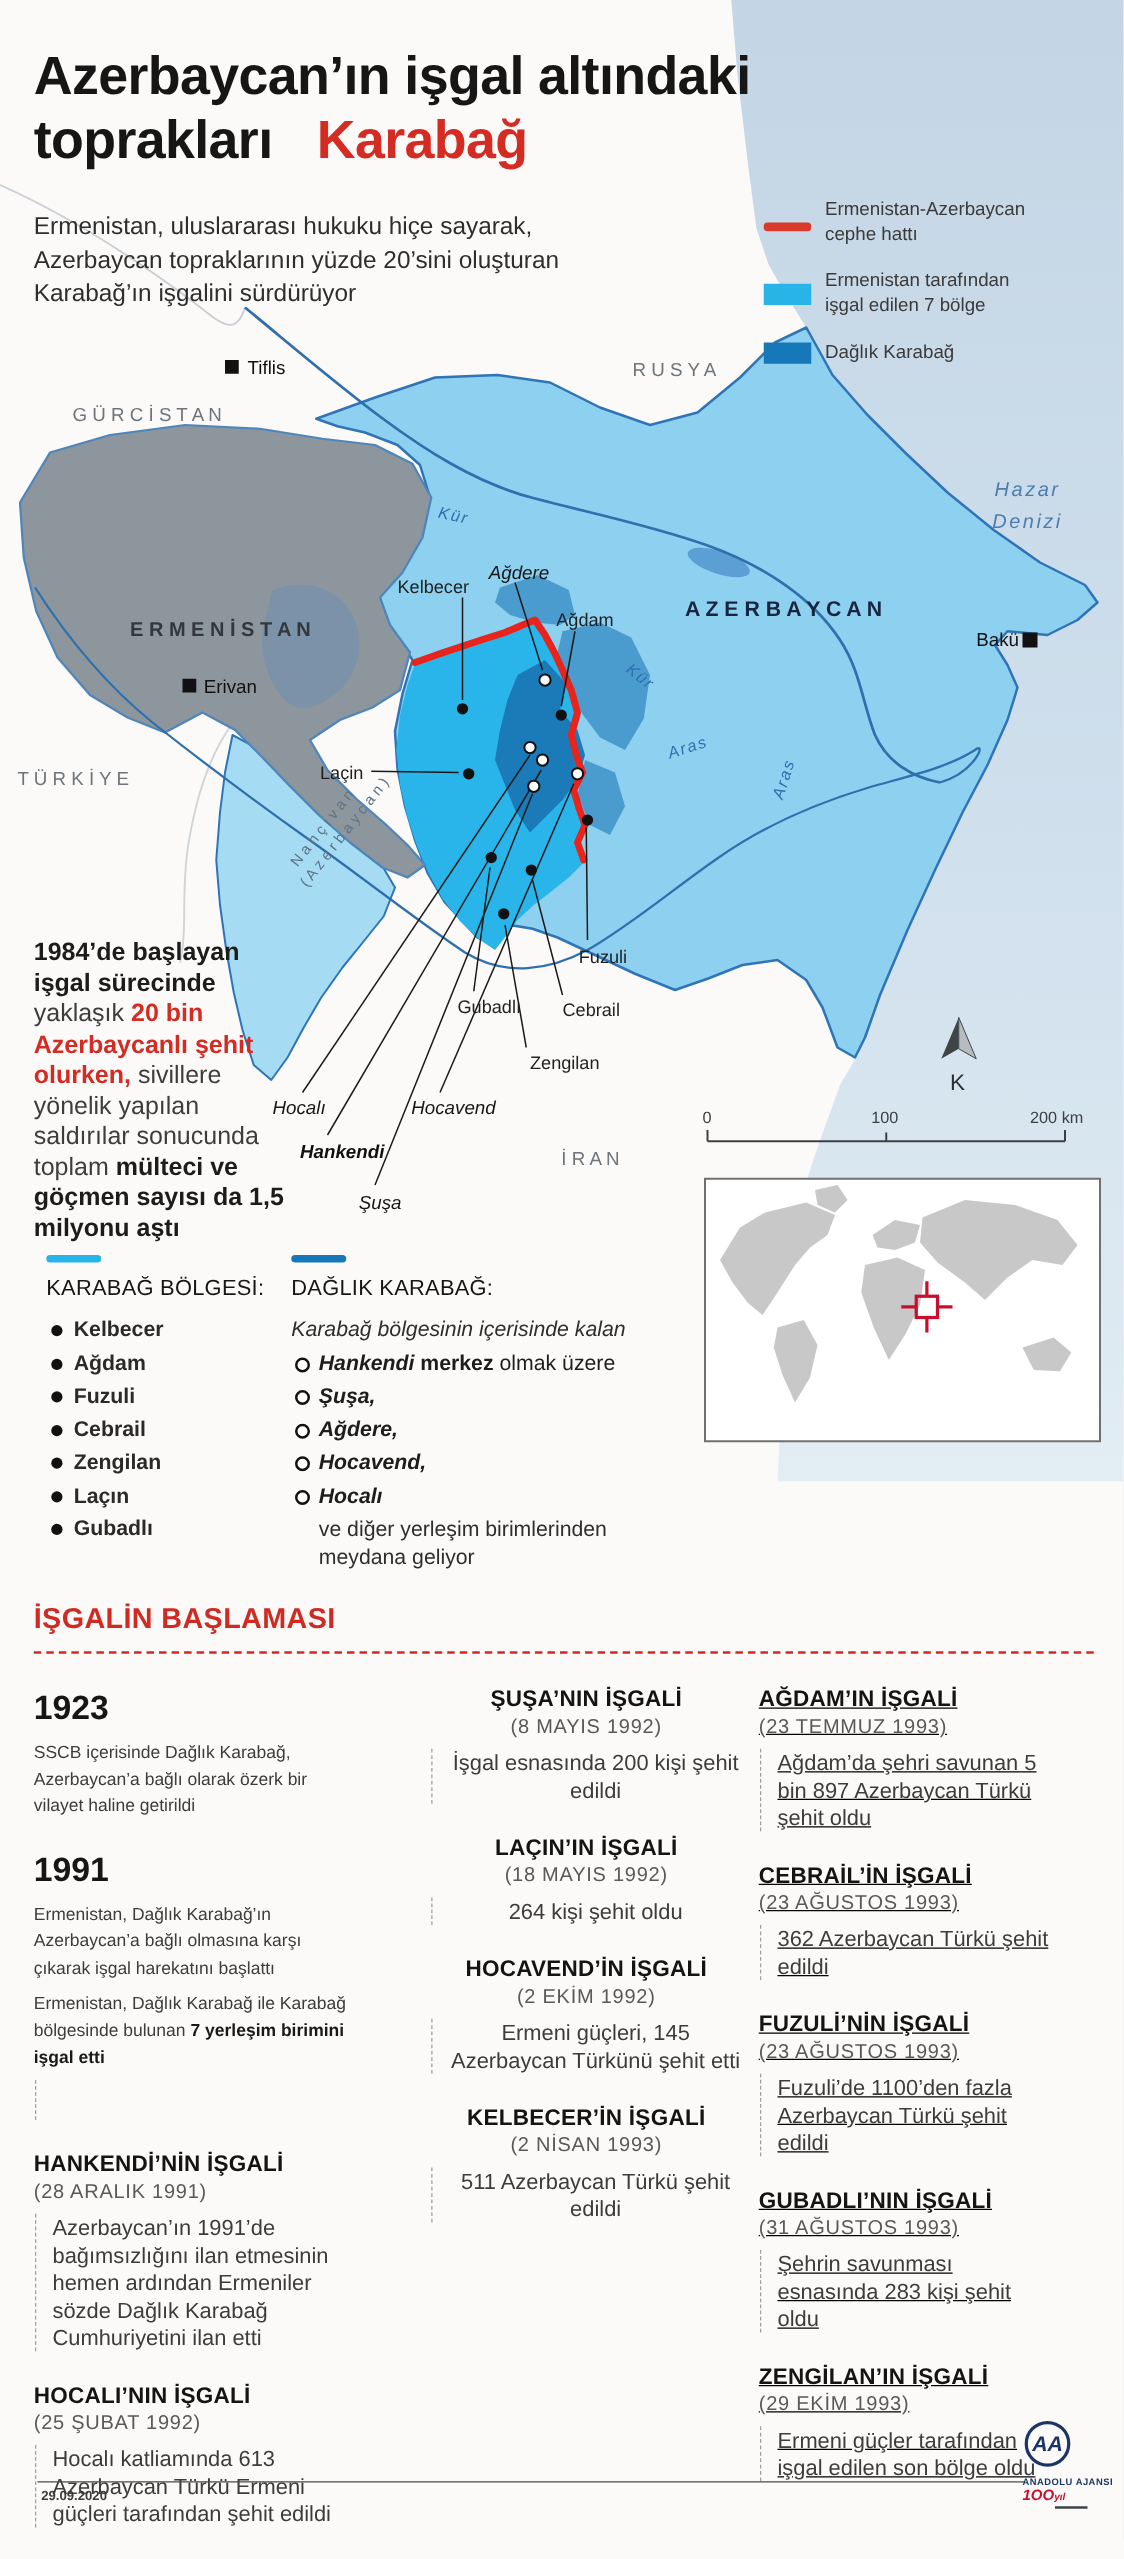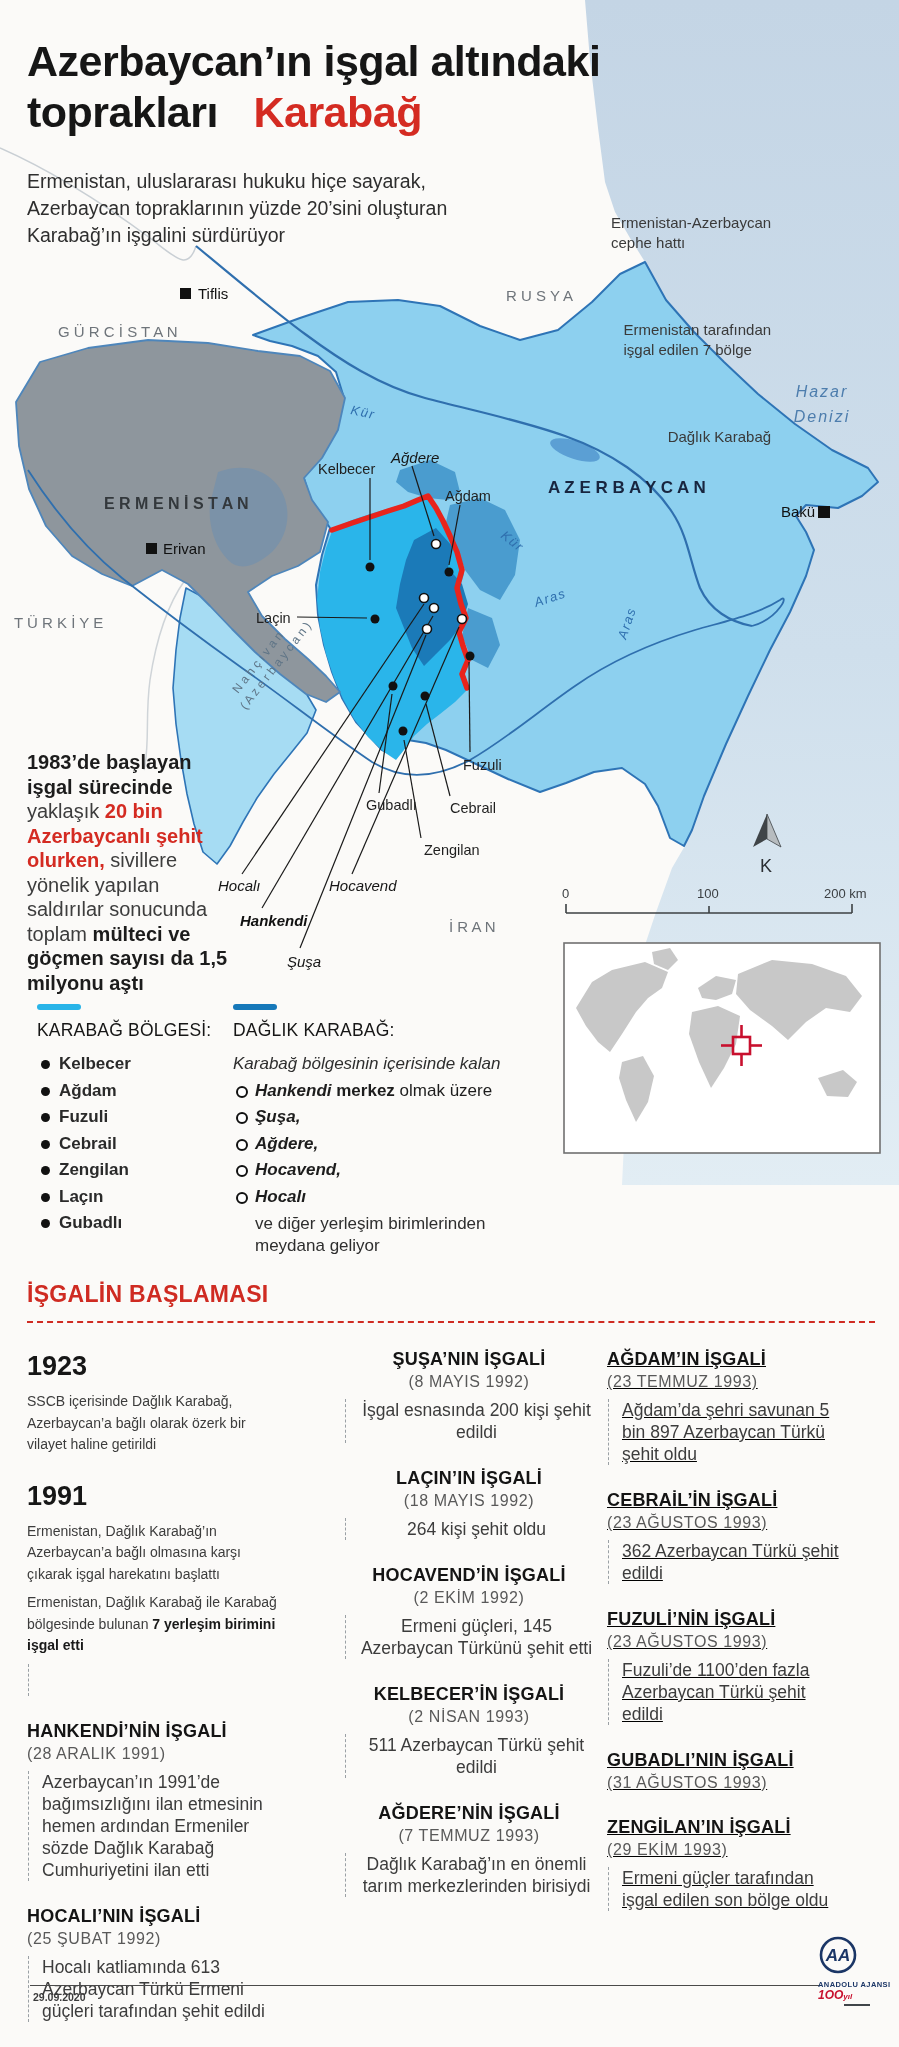"Ermenistan-Azerbaycan" .legend-item { align-items: flex-end -> center; flex-direction: column -> none }
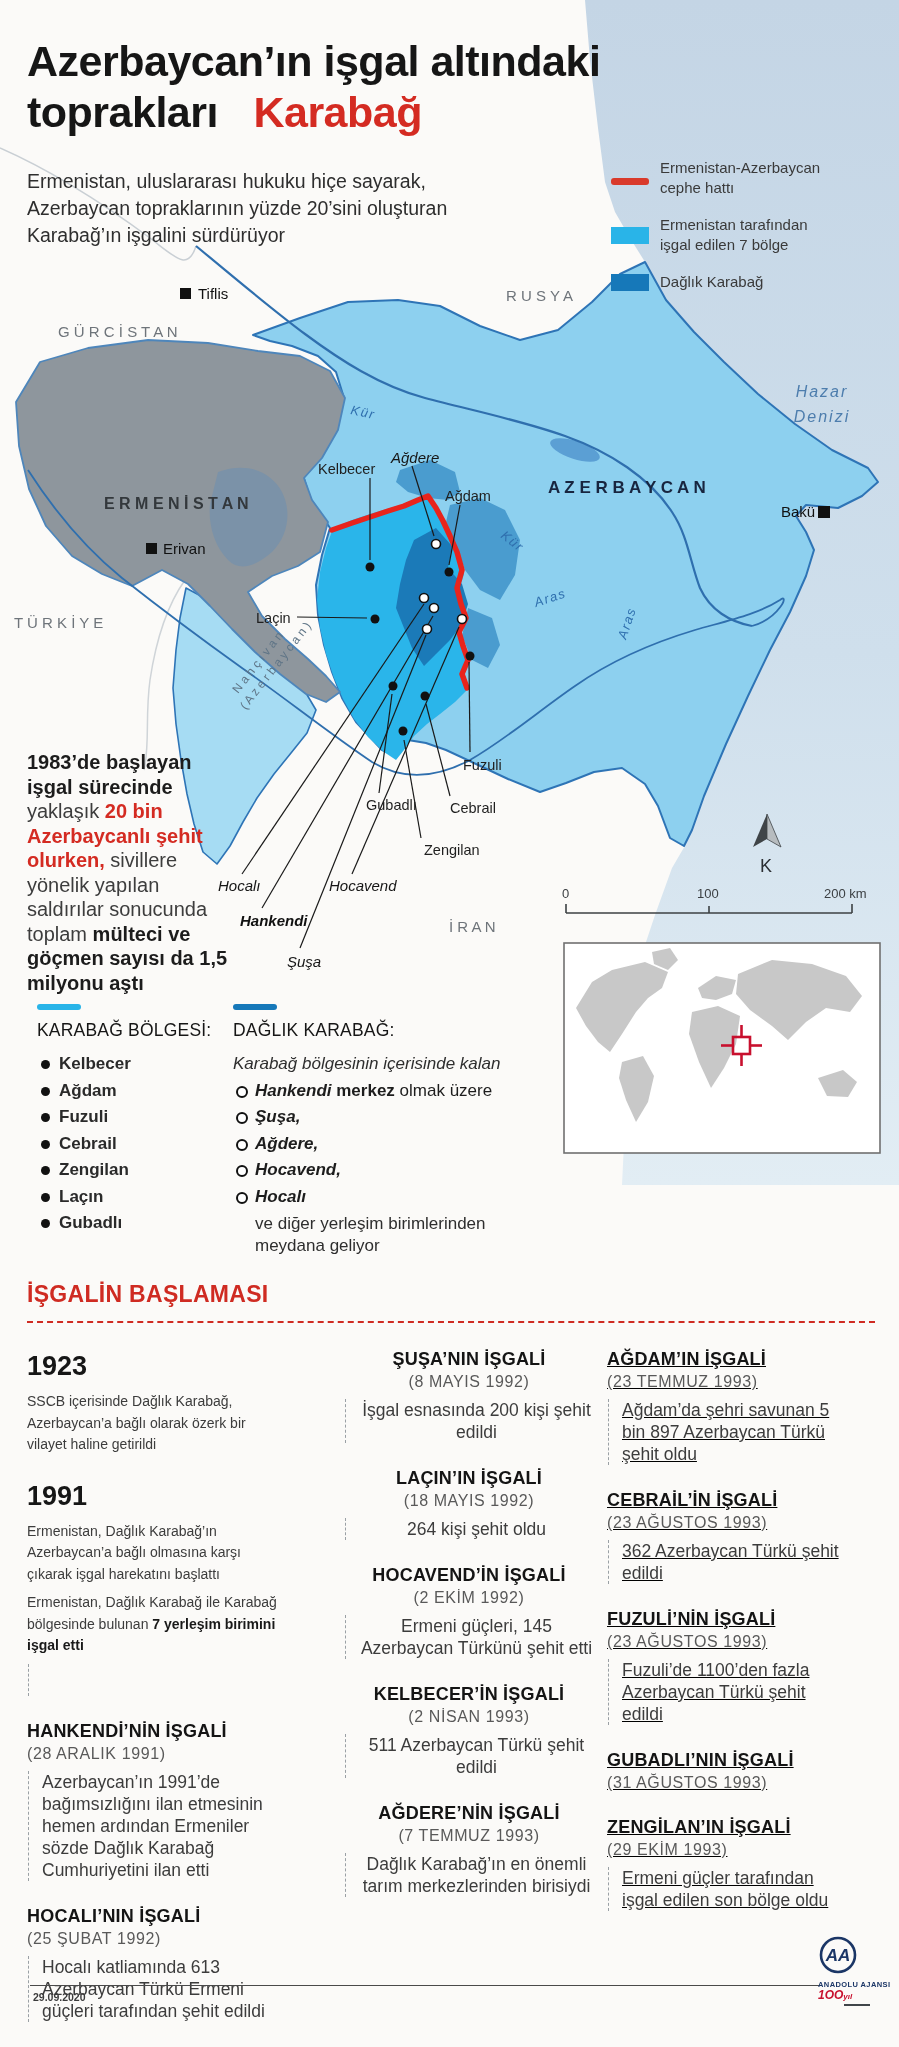"1983’de başlayan işgal sürecinde" span.b { text: 1983’de -> 1984’de }
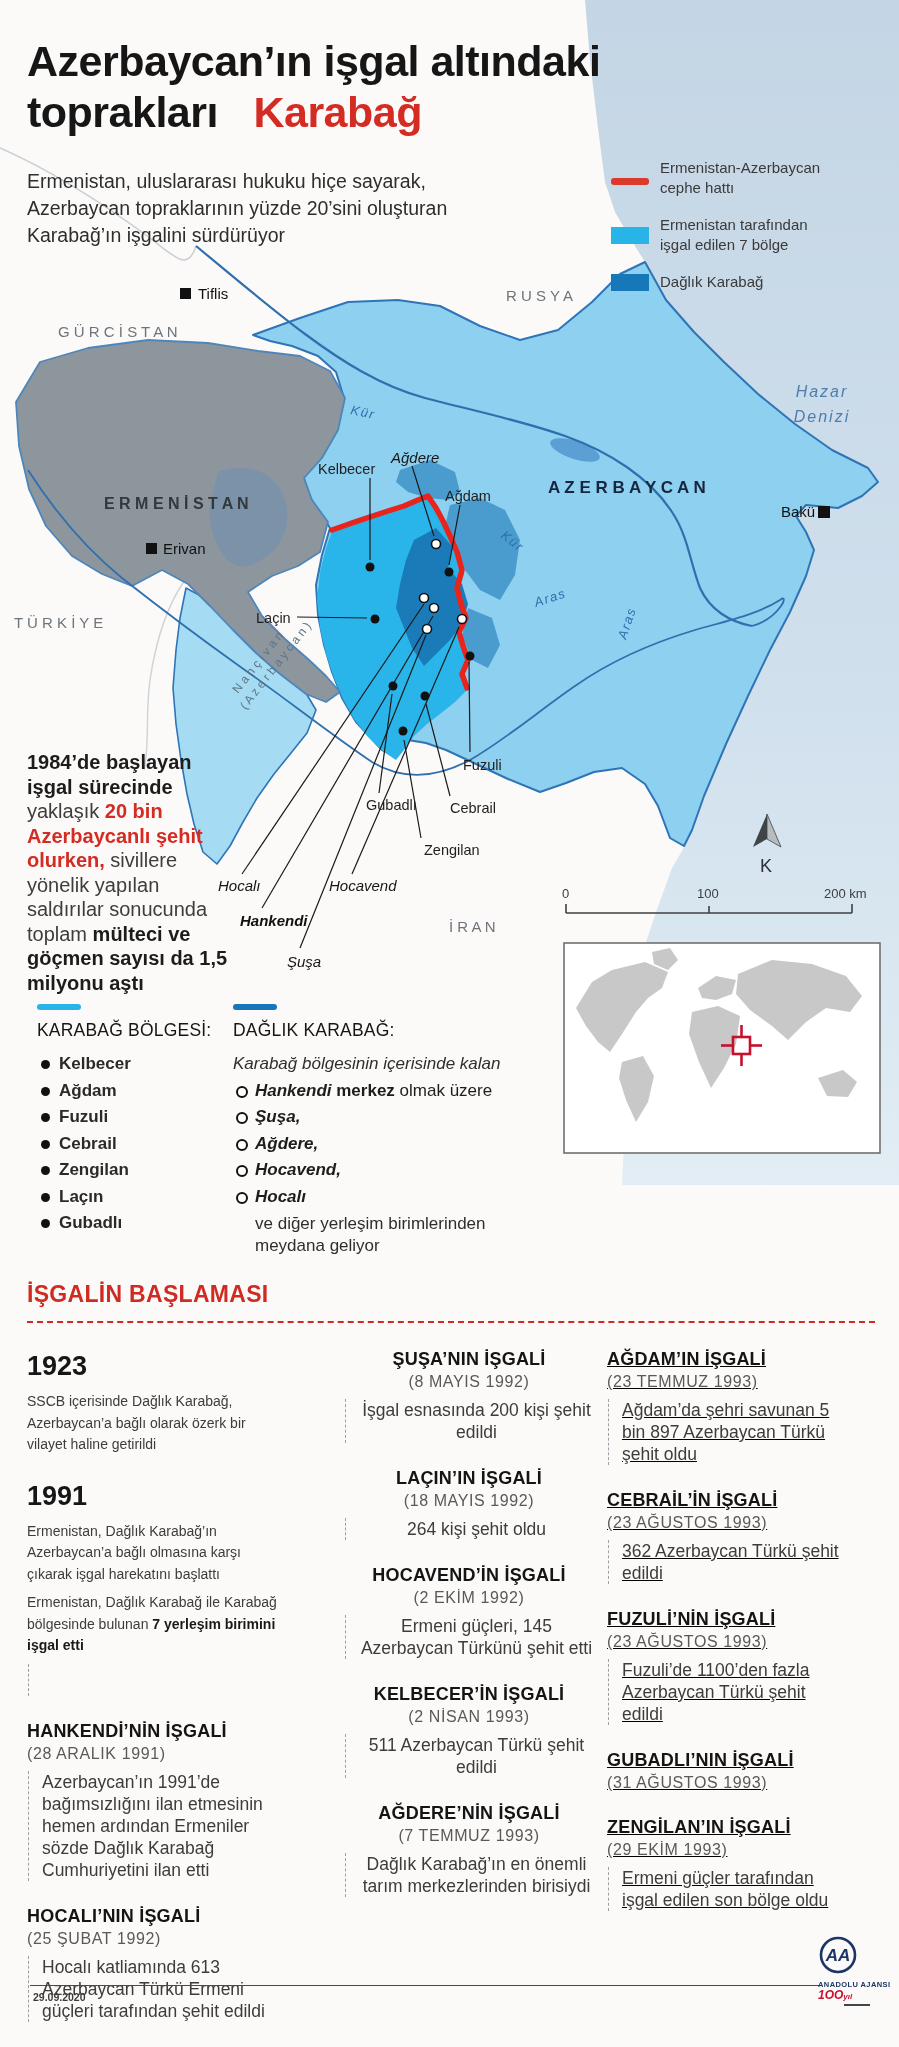"AĞDERE’NİN İŞGALİ" div.event { html: <div> <div>AĞDERE’NİN İŞGALİ</div> <div>(7 TEMMUZ 1993)</div> <div>Dağlık Karabağ’ın en önemli tarım merkezlerinden birisiydi</div> </div> -> none }
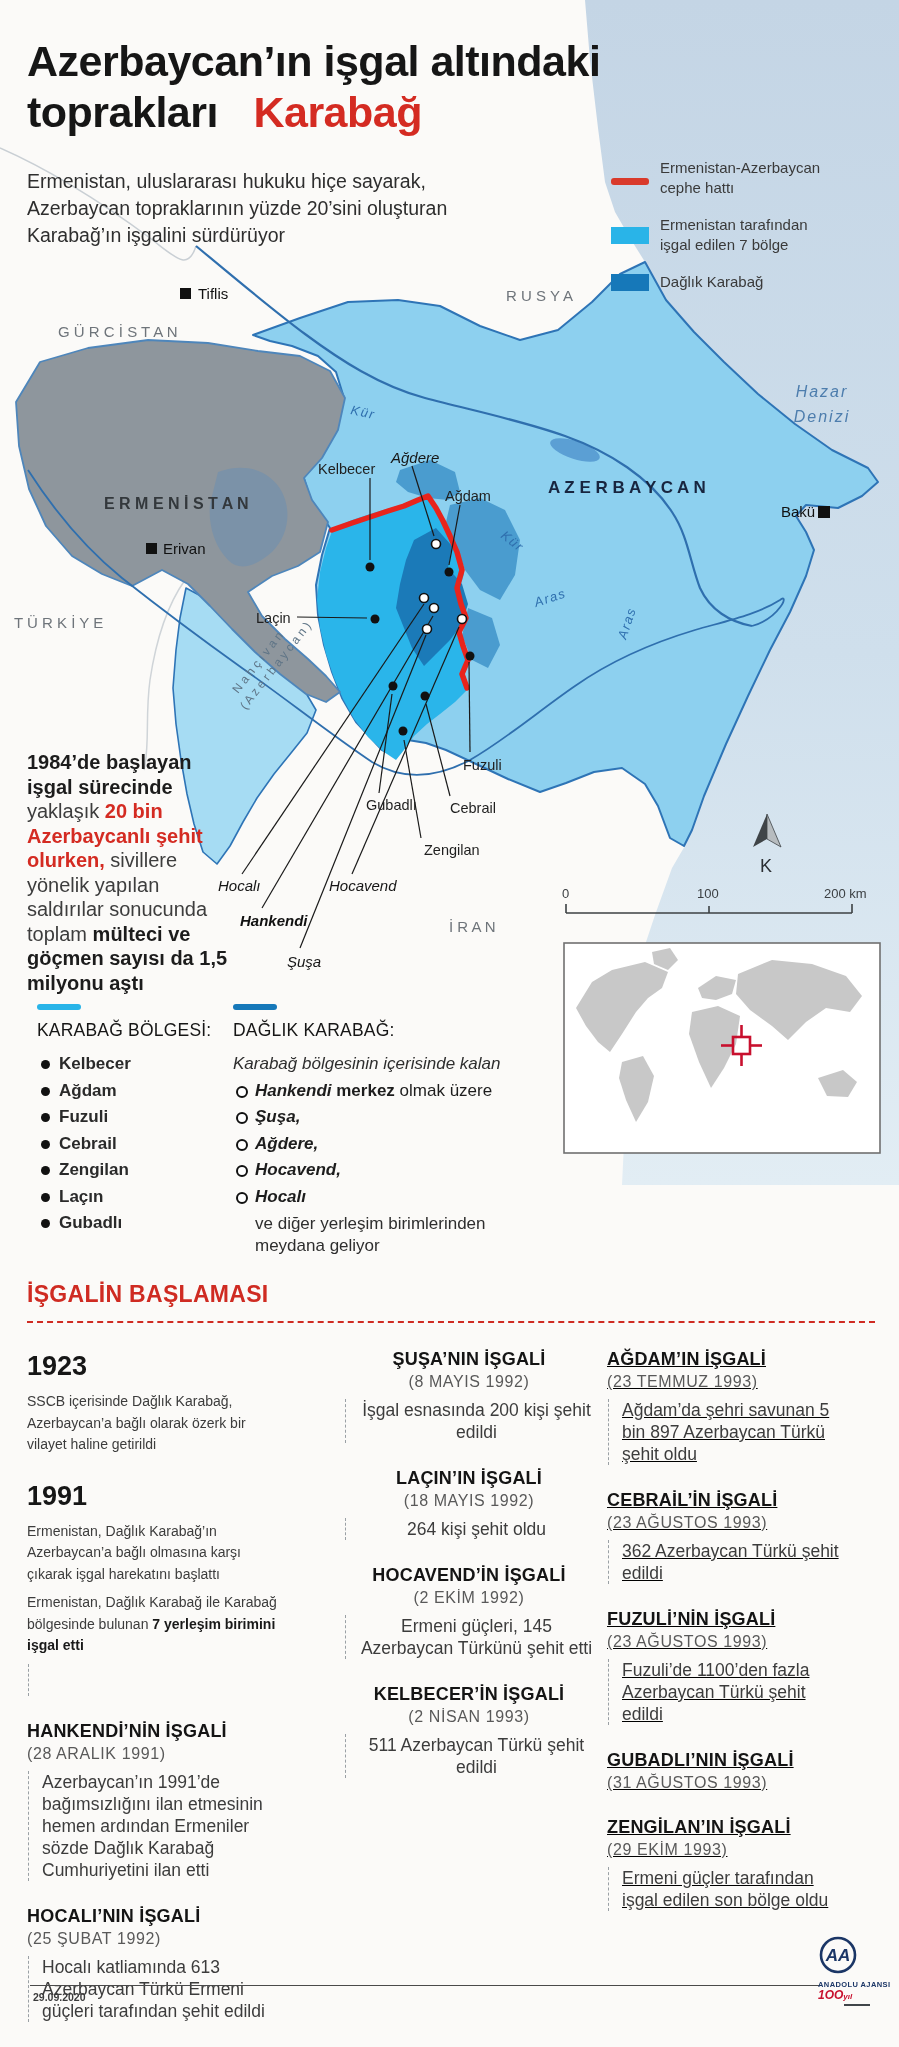"Şehrin savunması esnasında 283 kişi" div.ebody { html: none -> <div>Şehrin savunması esnasında 283 kişi şehit oldu</div> }
